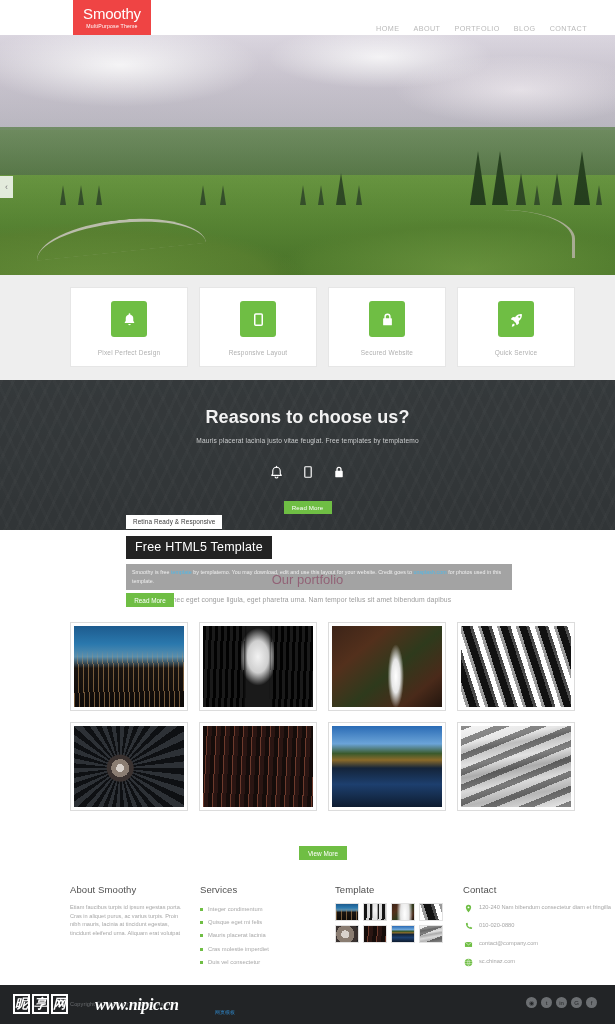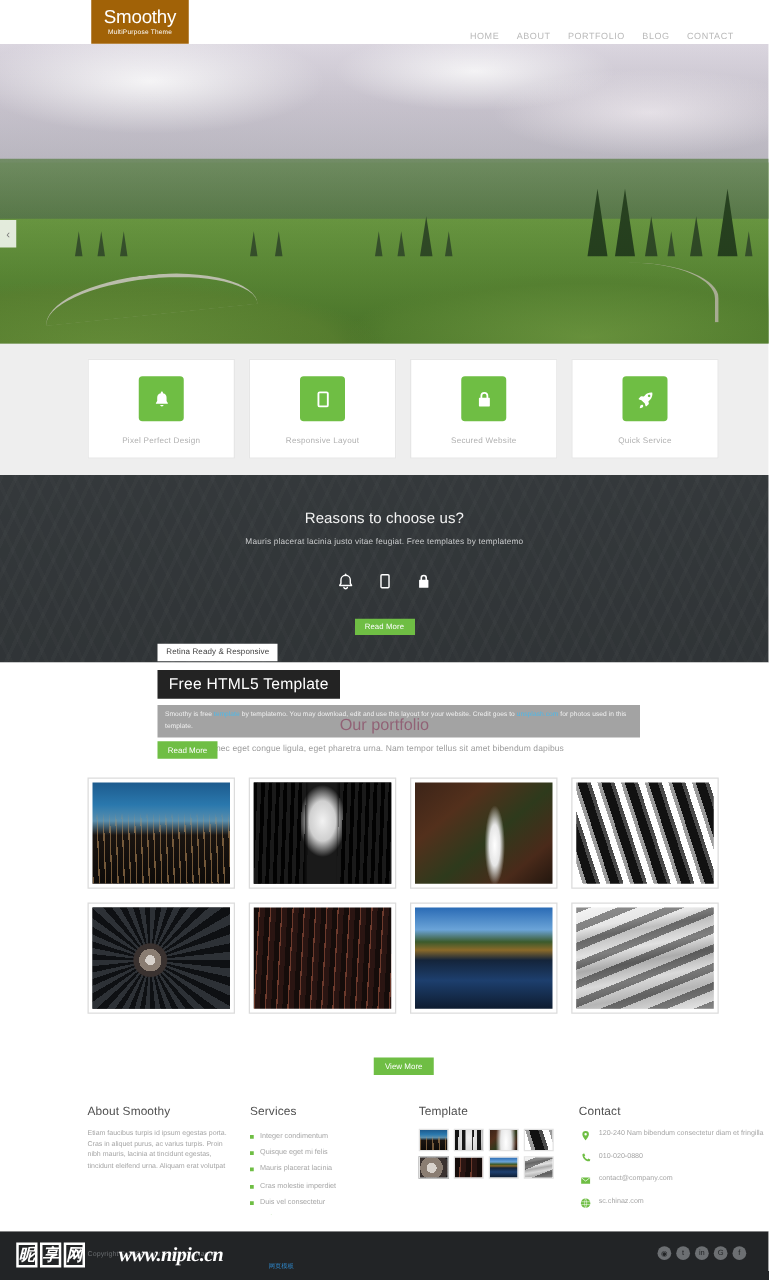"Smoothy" .logo { background: #a16207 -> #ef4444 }
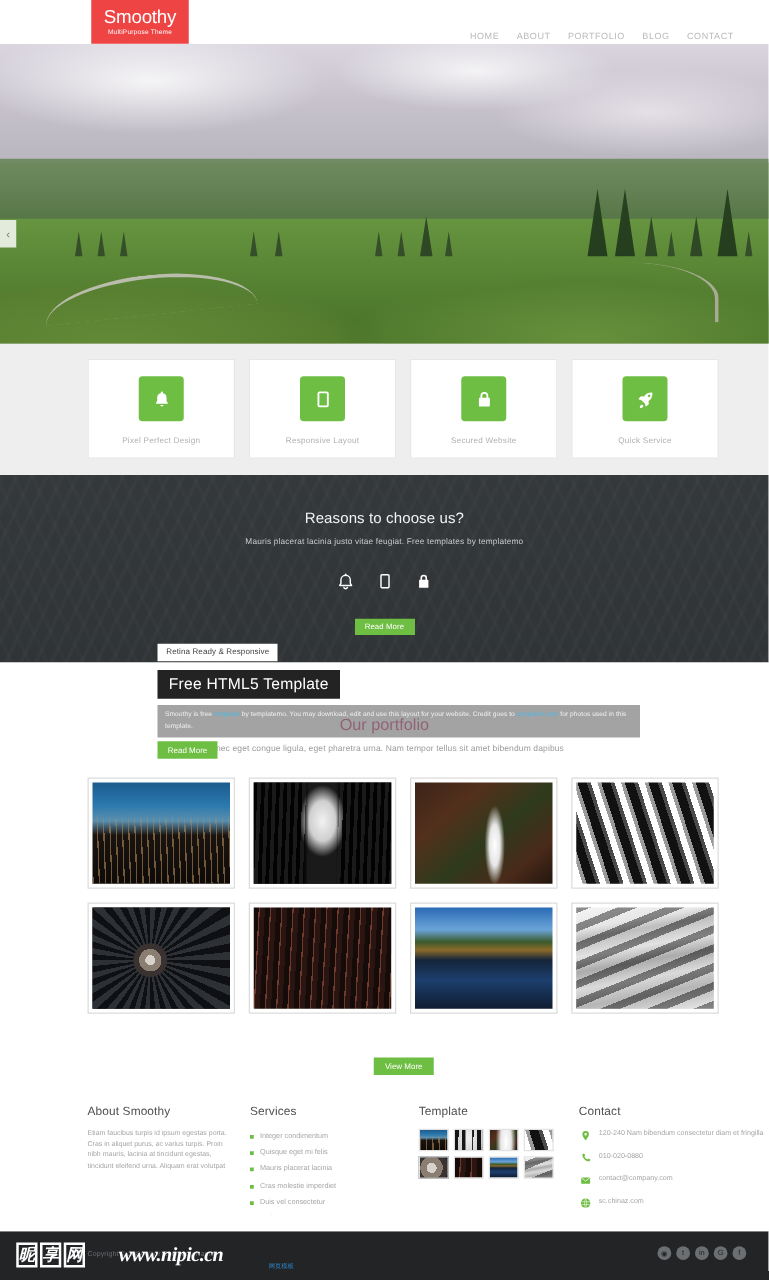"Reasons to choose us?" .reasons-title { font-size: 12px -> 18px; font-weight: 400 -> 700 }
